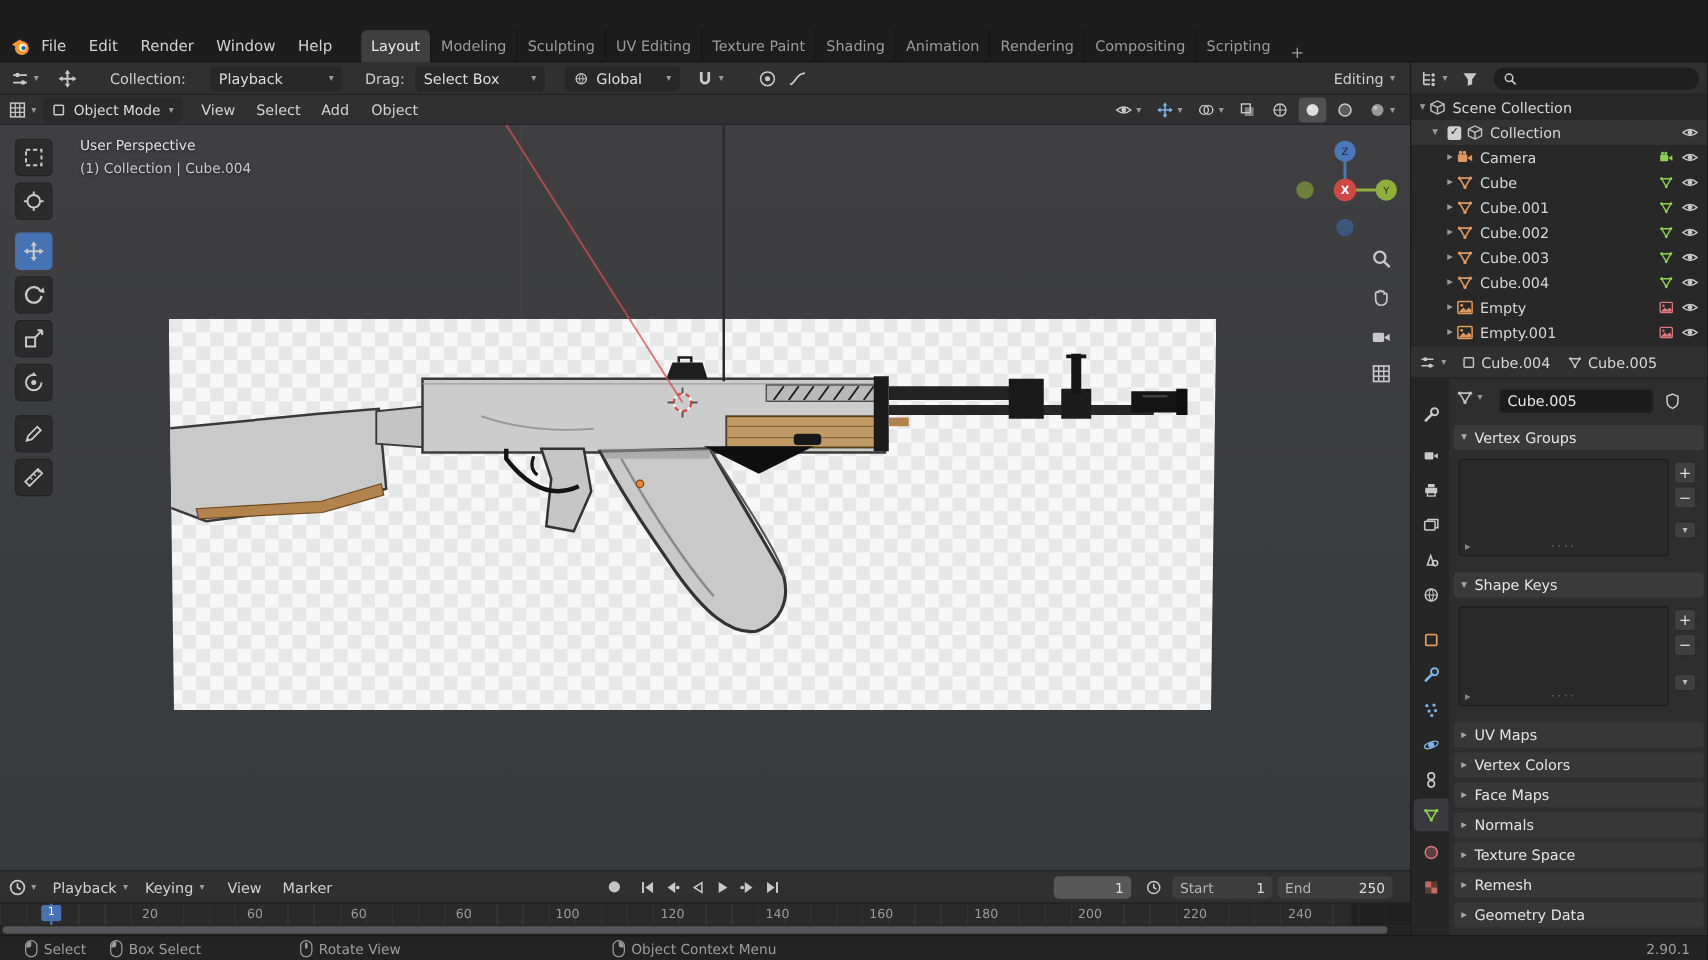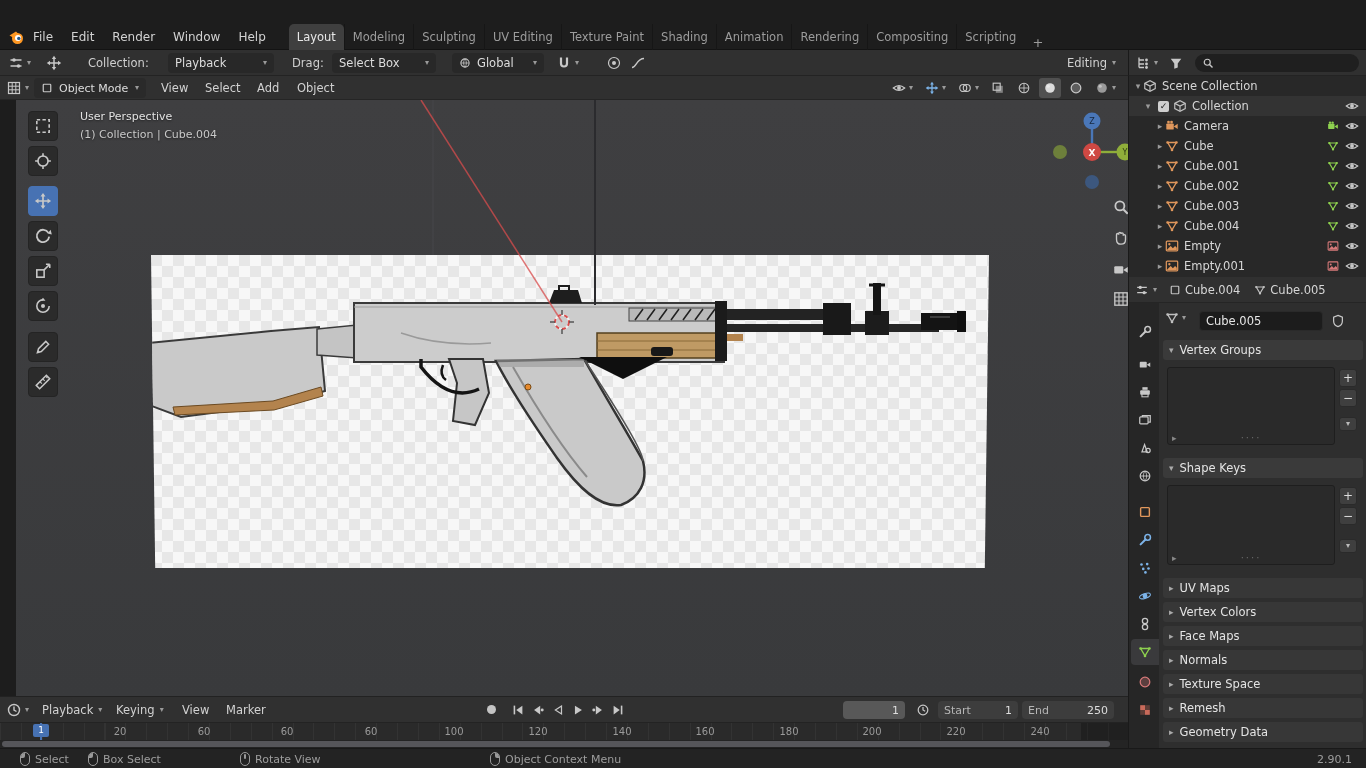"User Perspective" .vp { left: 16px -> 0 }
